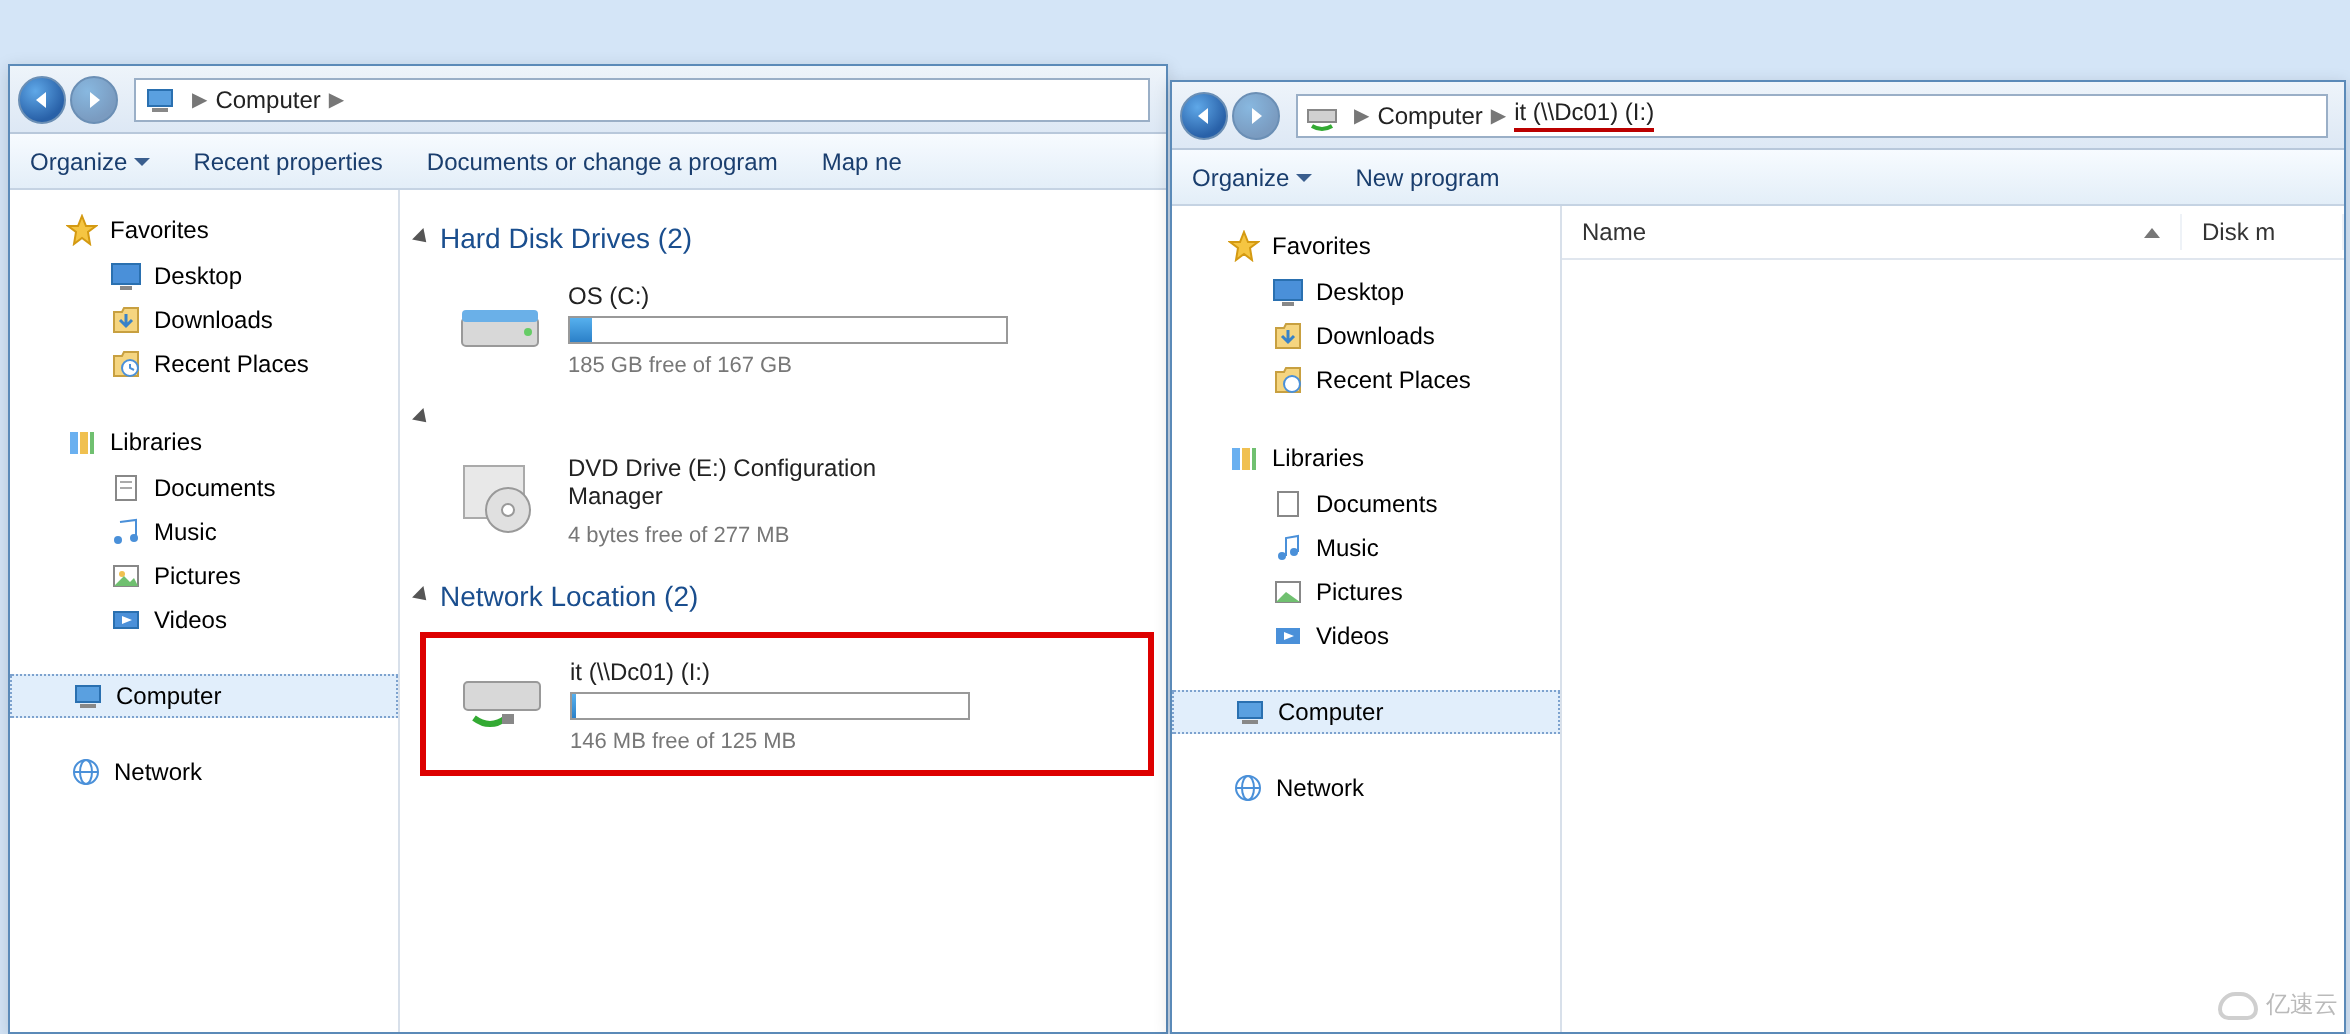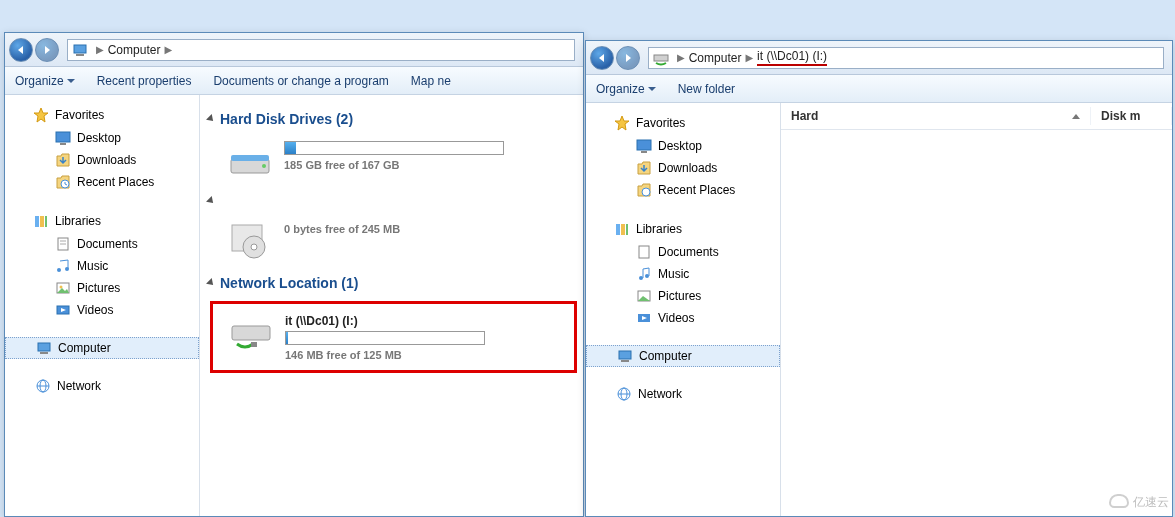"New folder" span.tb-item { text: folder -> program }
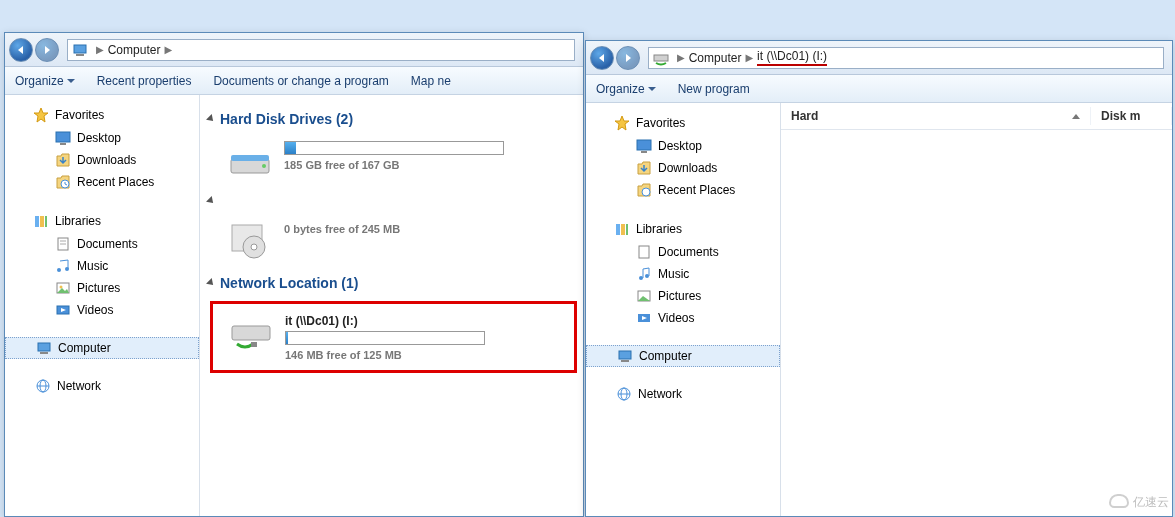"Hard Disk Drives (2)" .content { font-weight: bold -> none }
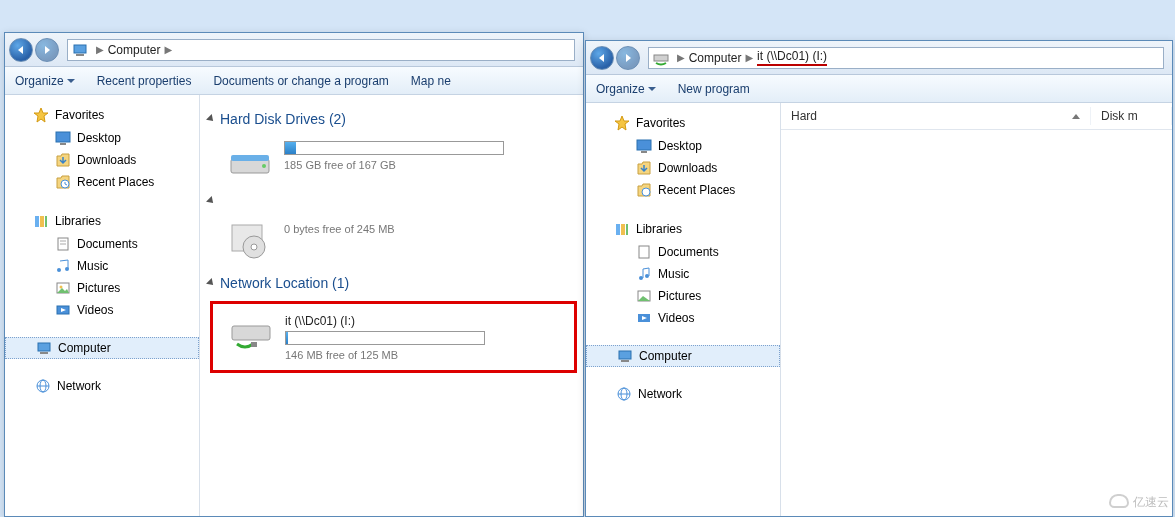"Hard" span { text: Hard -> Name }
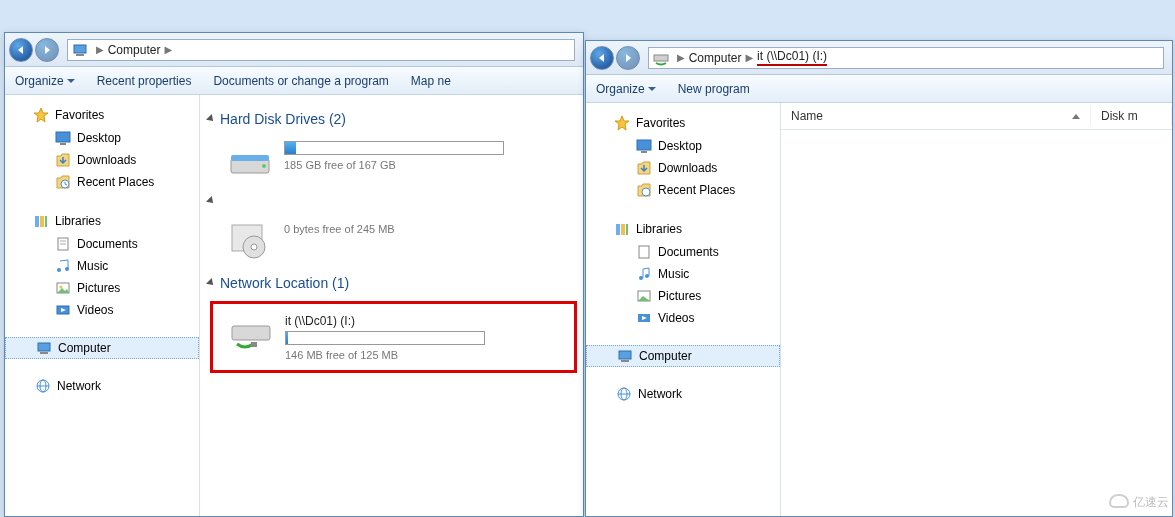"OS (C:)" span.drv-name { html: none -> <span>OS (C:)</span> }
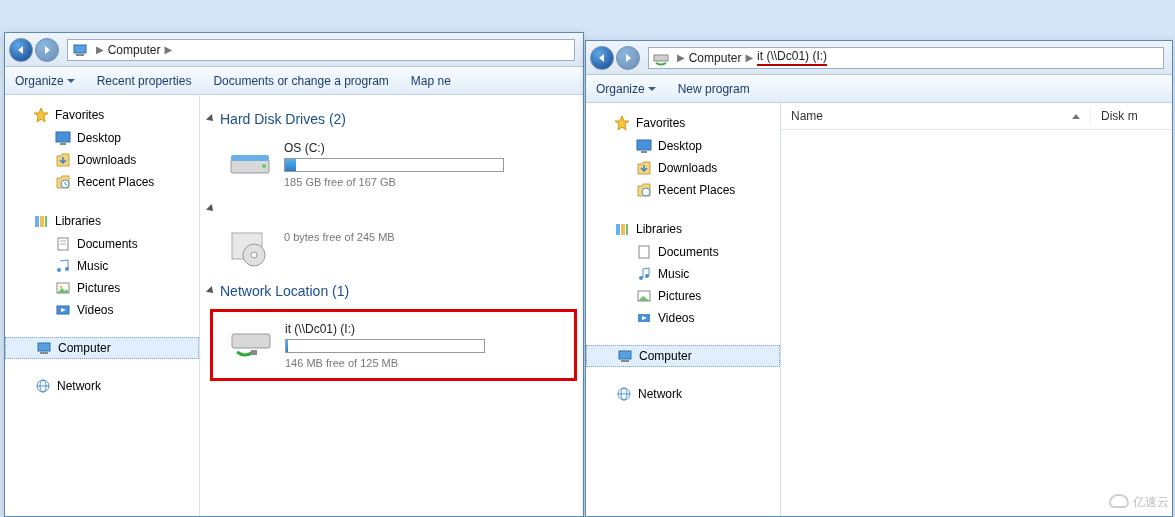"DVD Drive (E:) Configuration Manager" span.drv-name { html: none -> <span>DVD Drive (E:) Configuration Manager</span> }
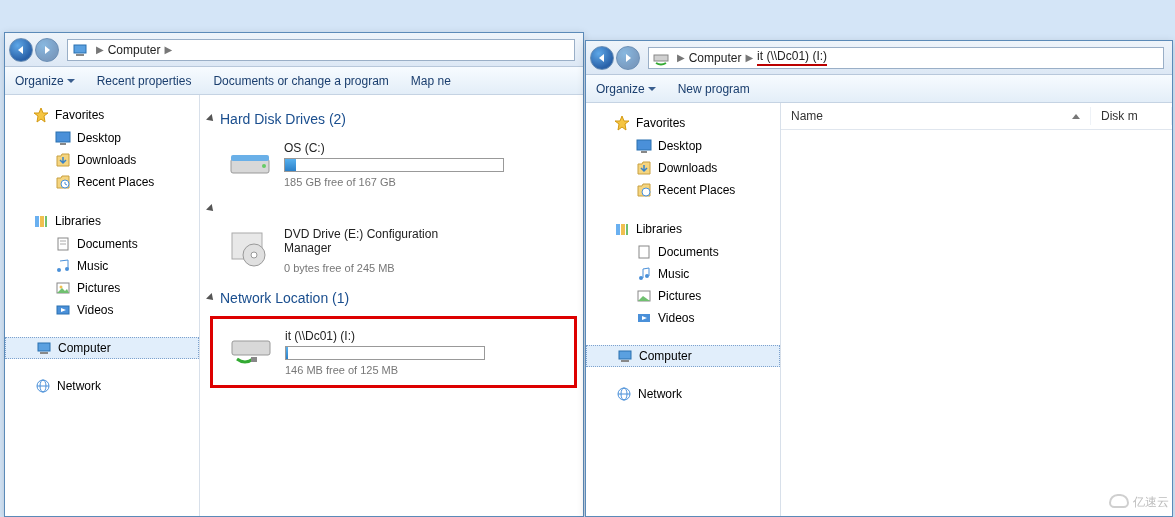"0 bytes free of 245" span.drv-free { text: 0 bytes free of 245 -> 4 bytes free of 277 }
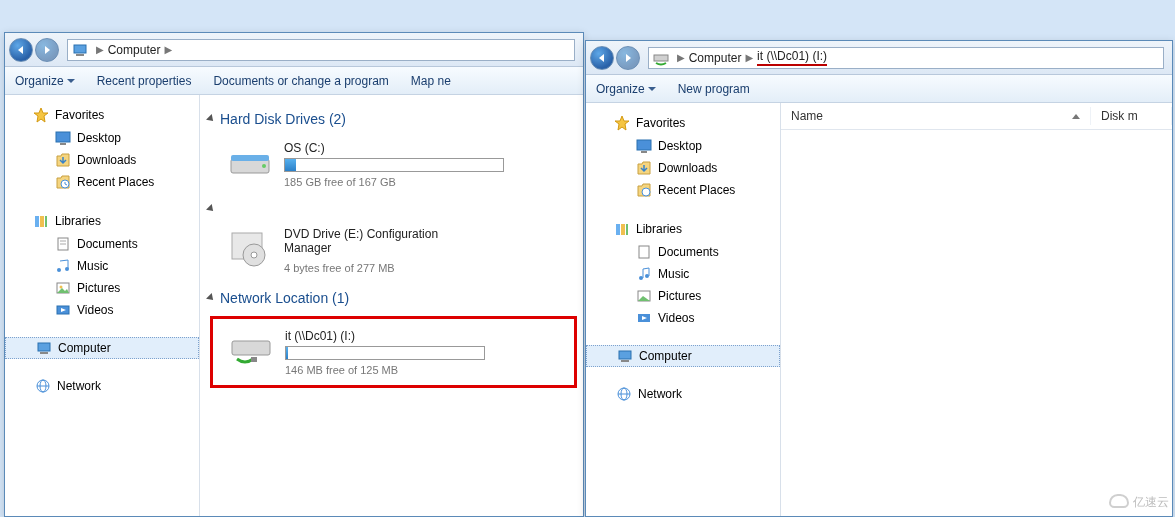"Network Location (1)" span.cat-title { text: 1 -> 2 }
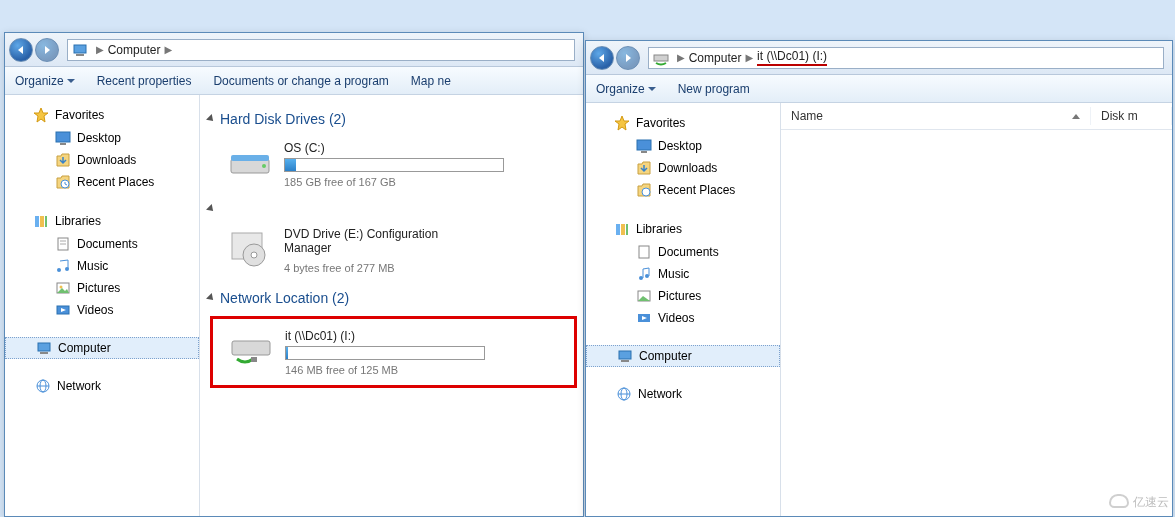"亿速云" .watermark { align-items: none -> center }
